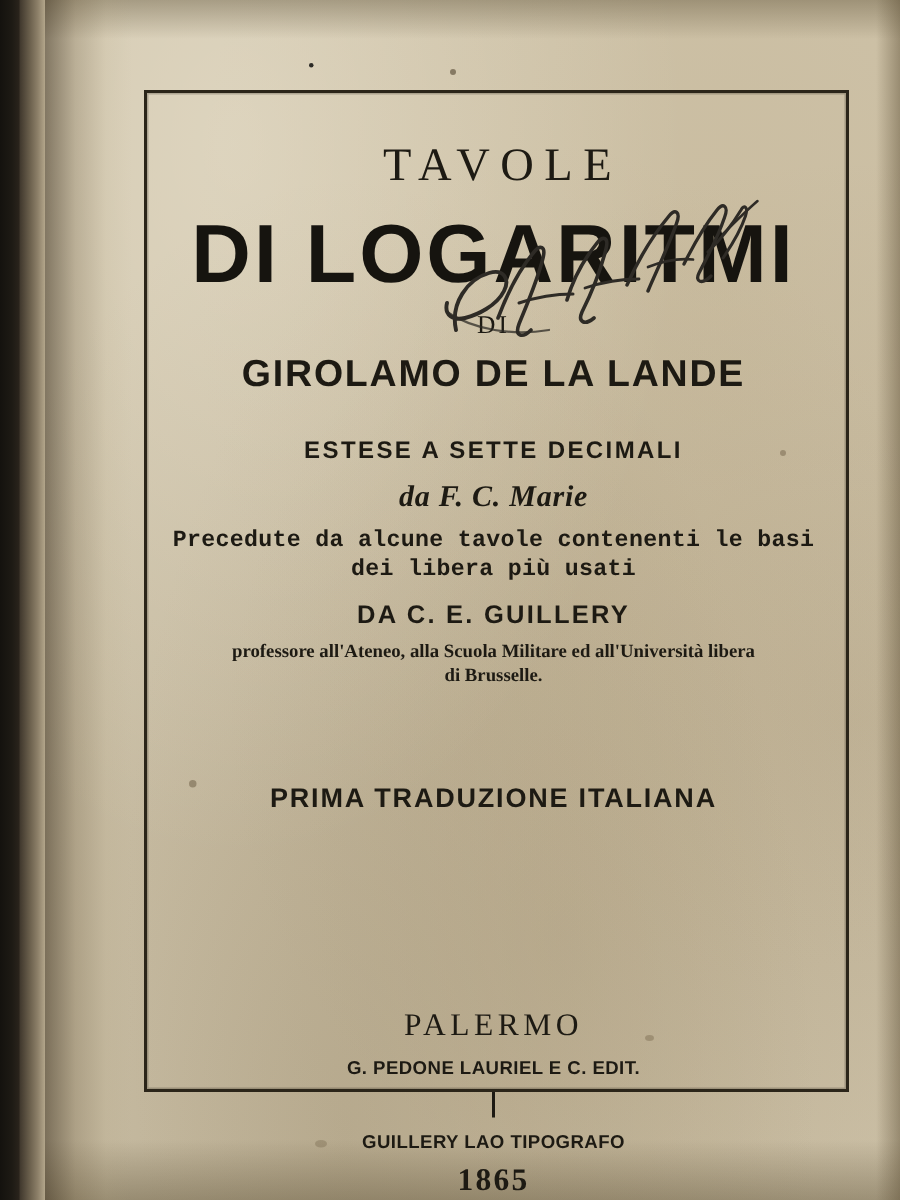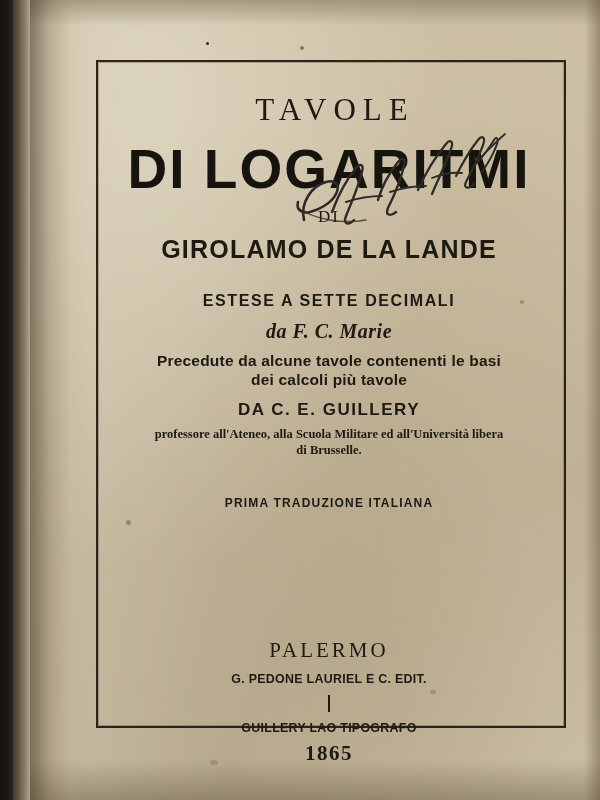"Precedute da alcune tavole contenenti" .t-preced { font-family: Liberation Sans, sans-serif -> Liberation Mono, monospace }
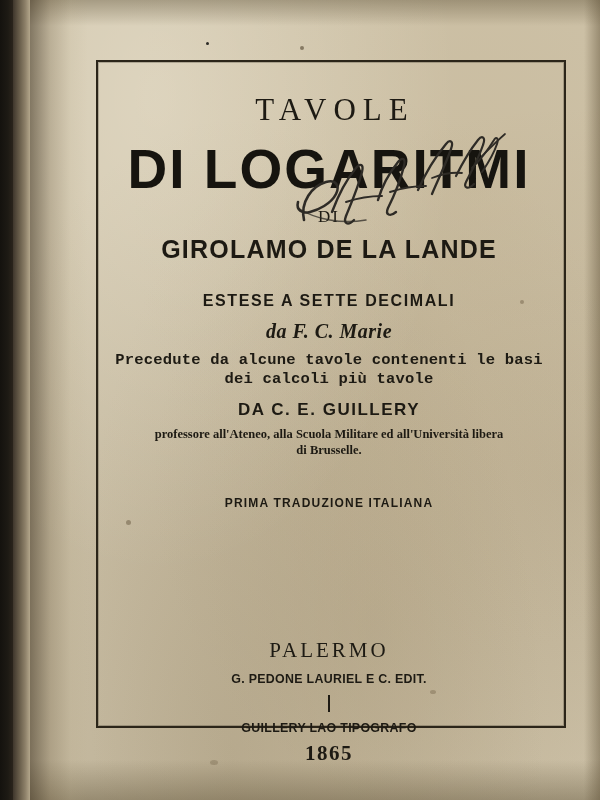"dei calcoli più tavole" div { text: calcoli più tavole -> libera più usati }
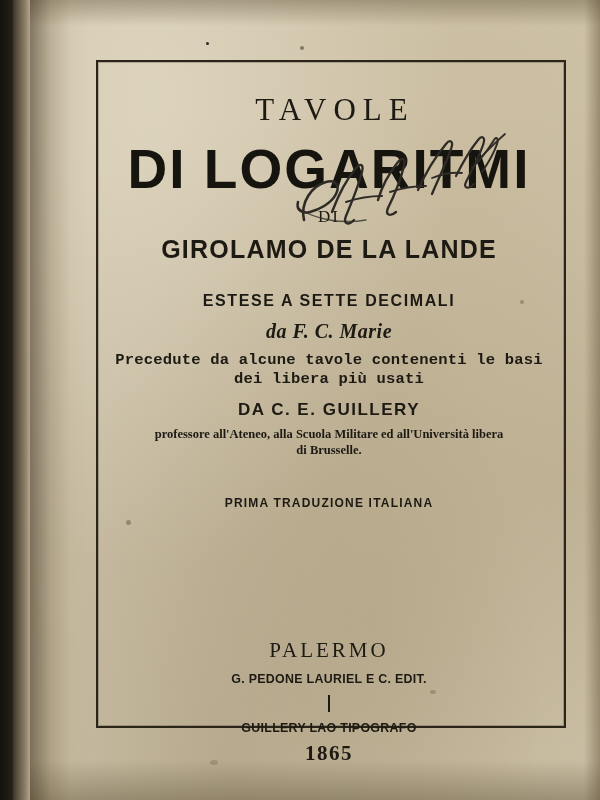"PRIMA TRADUZIONE ITALIANA" .t-prima { font-size: 12px -> 18px; margin-top: 38px -> 64px }
